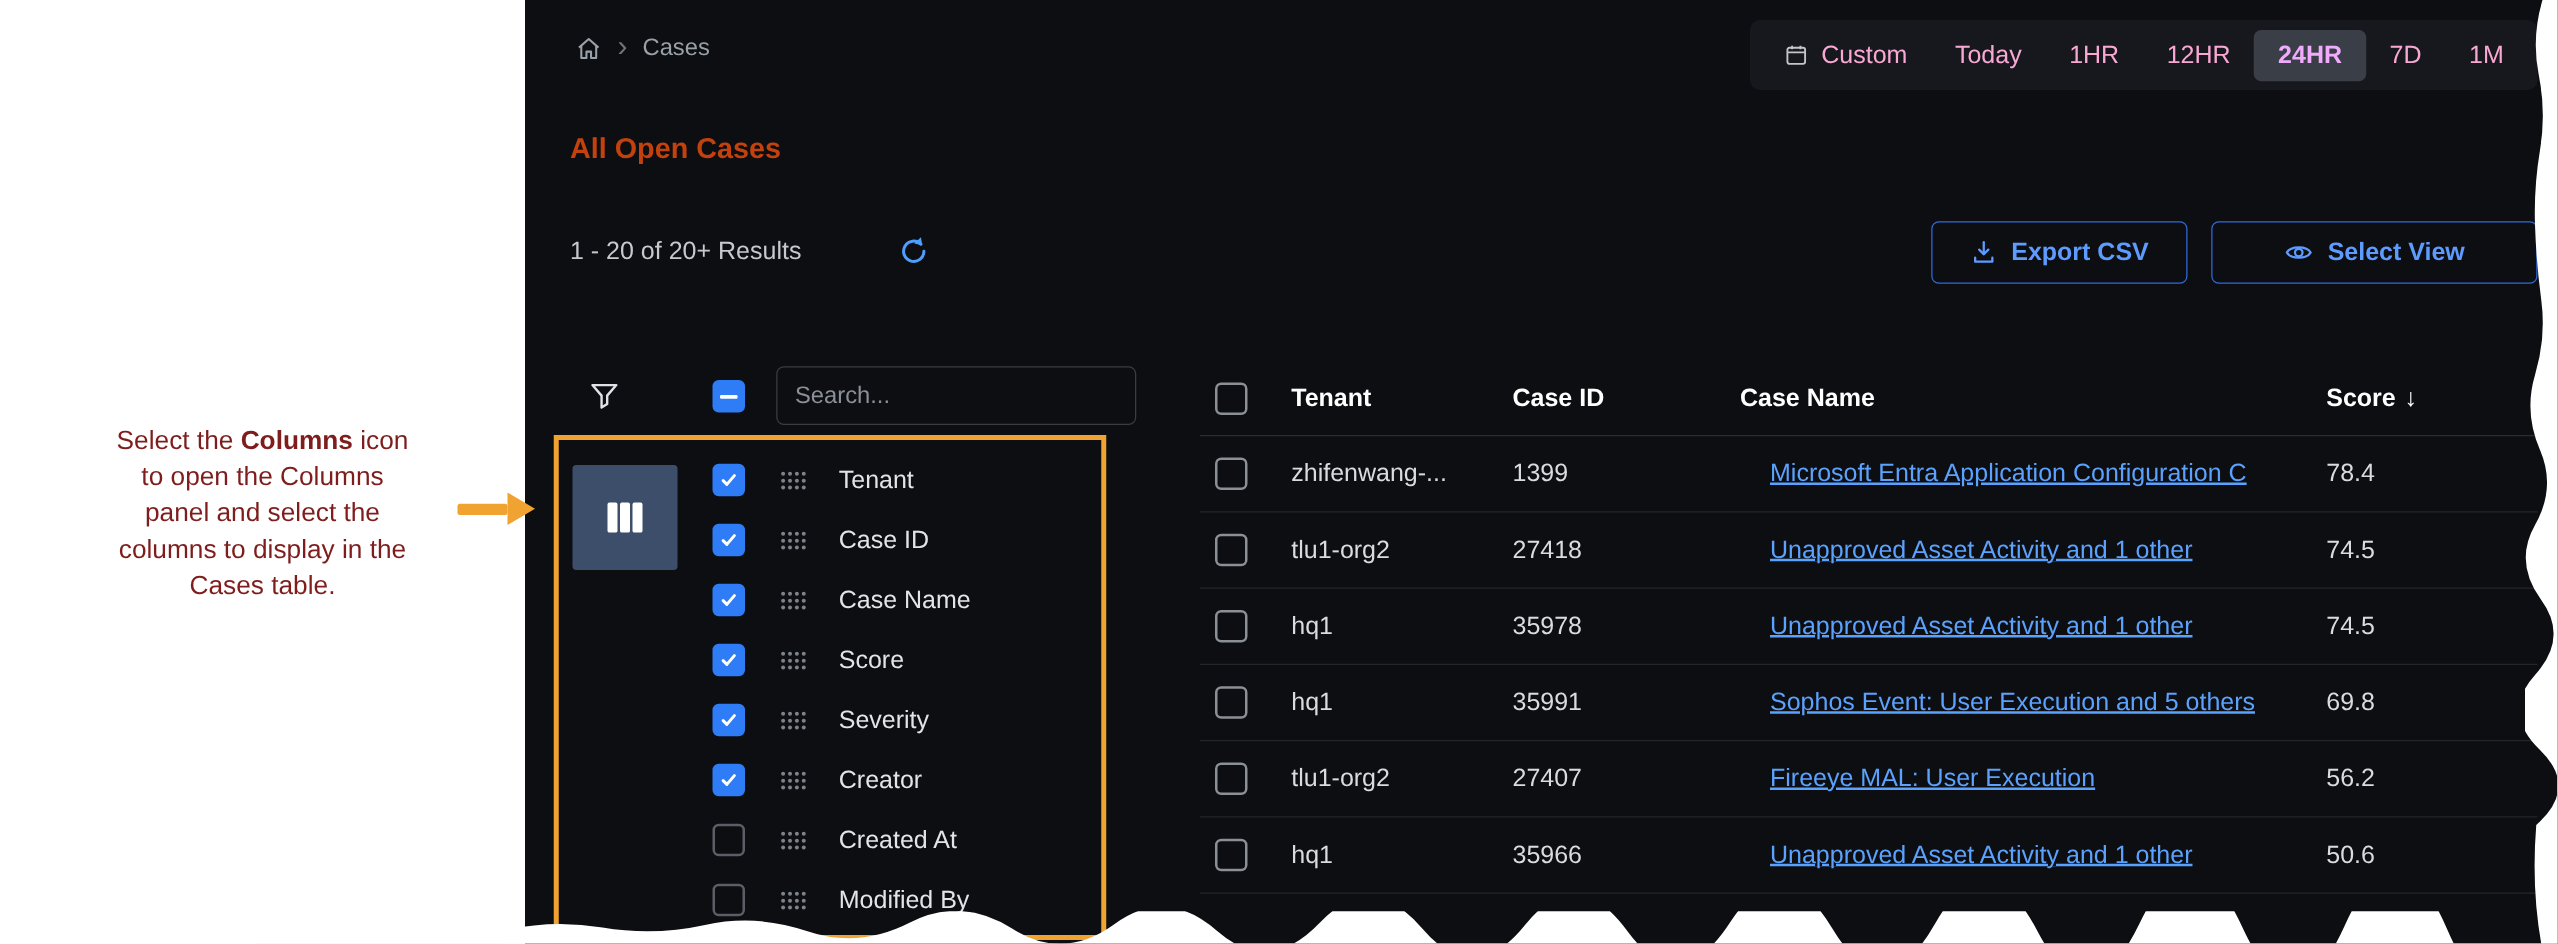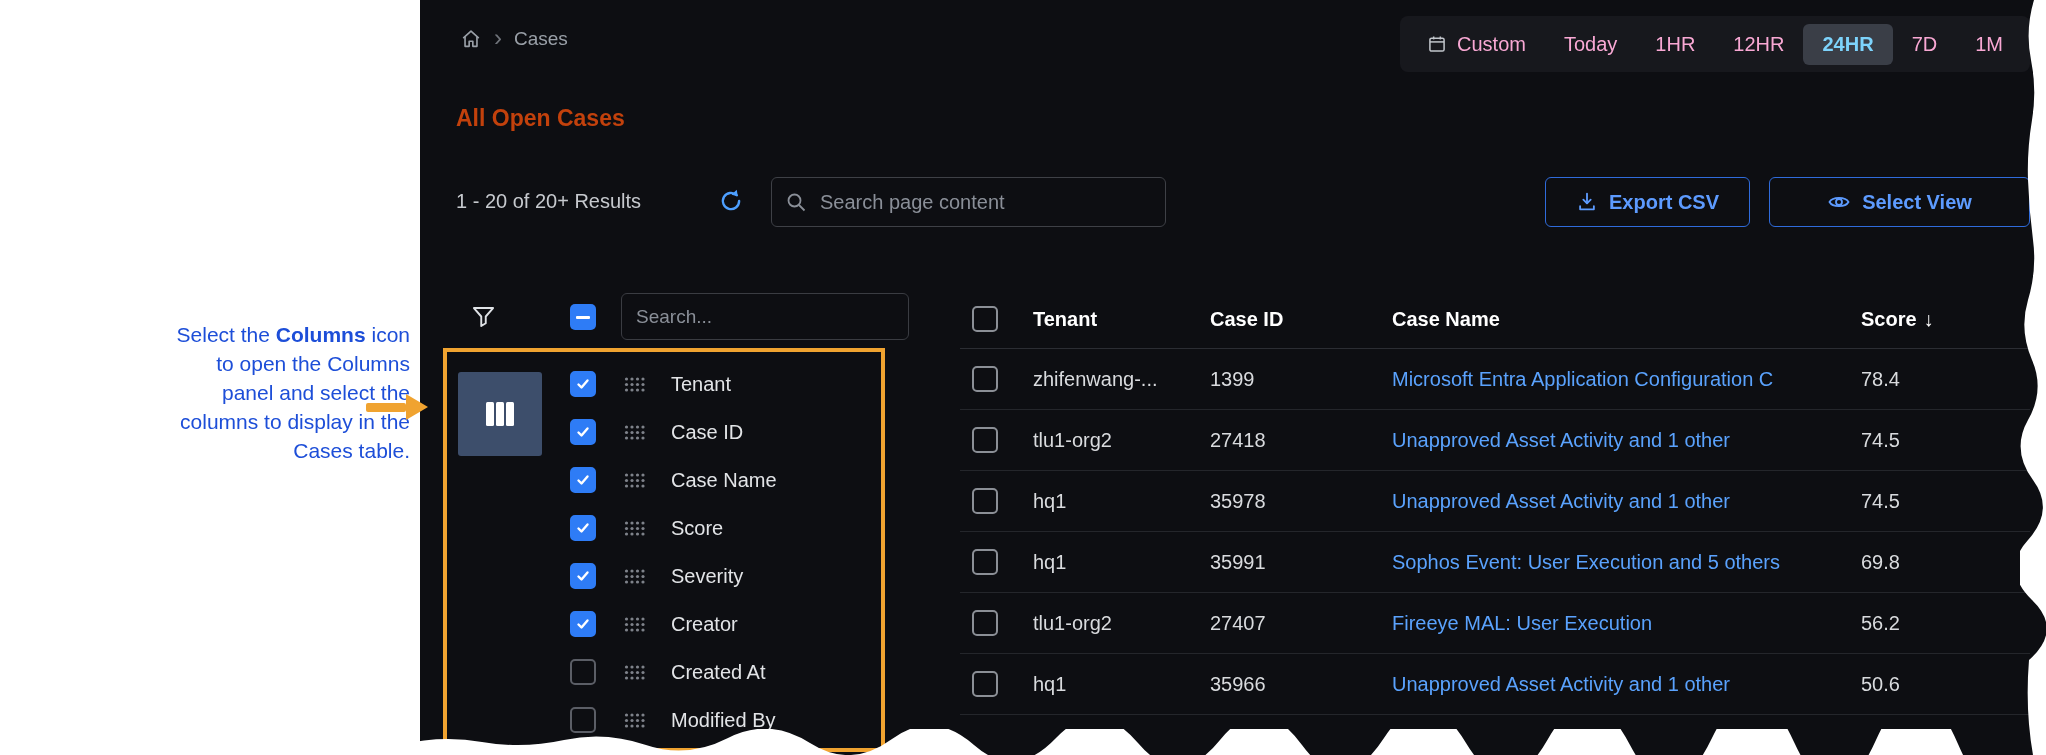"24HR" .ts-item.selected { color: #7dd3fc -> #f0abfc }
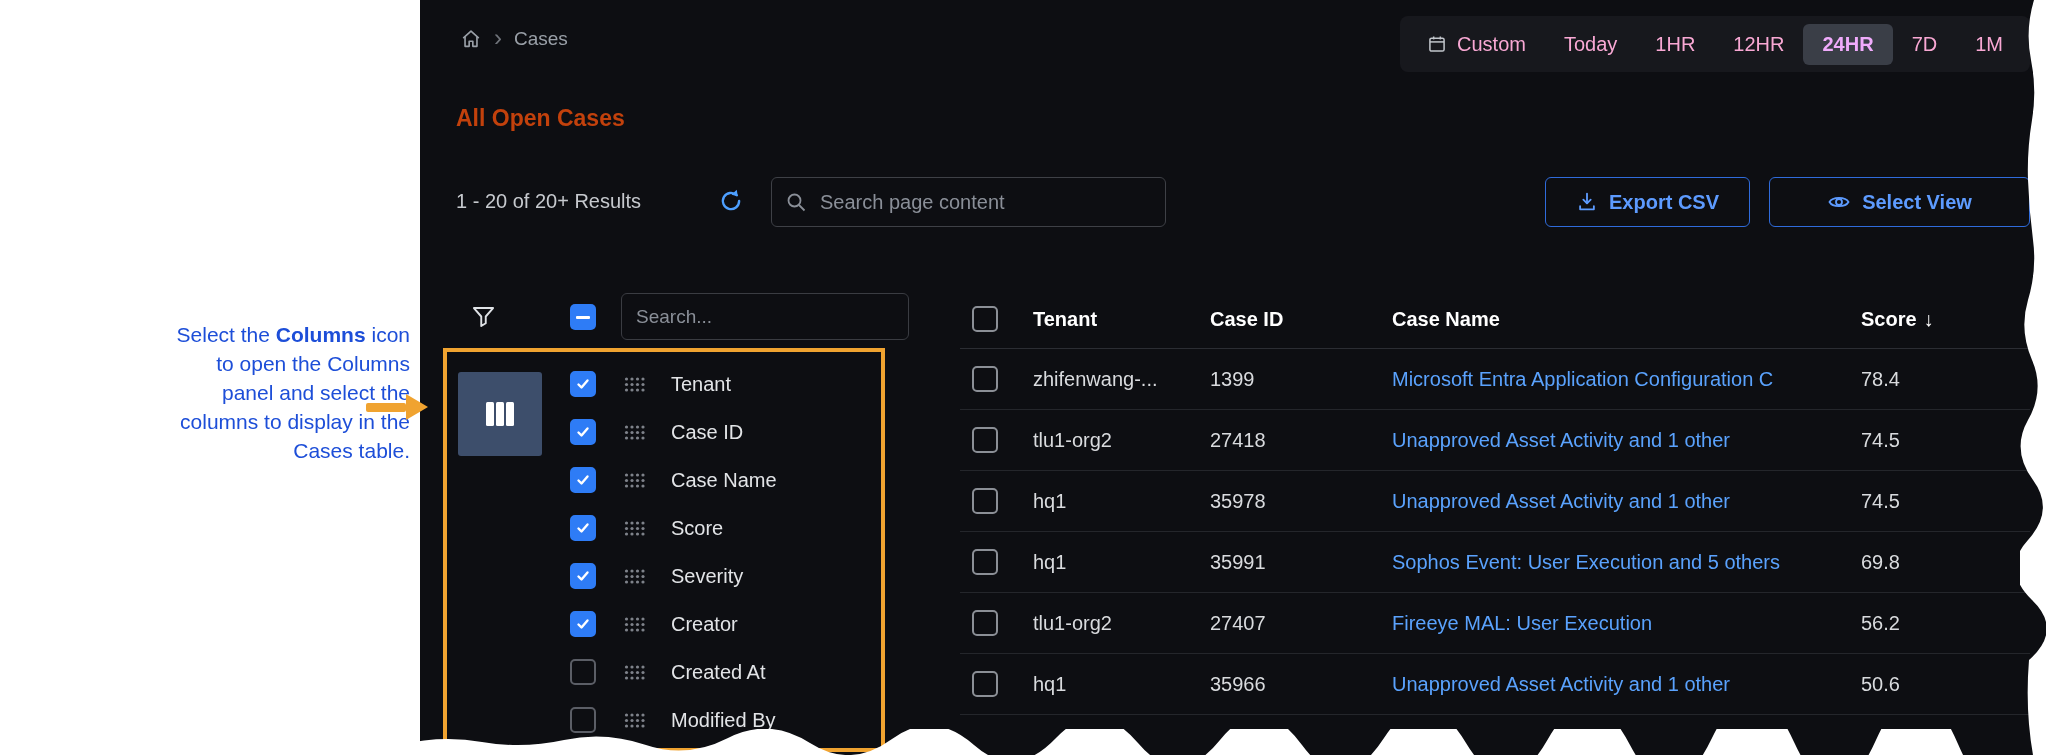"Search page content" div.search-wrap { html: <div> <svg> <circle></circle> <line></line> </svg> <input> </div> -> none }
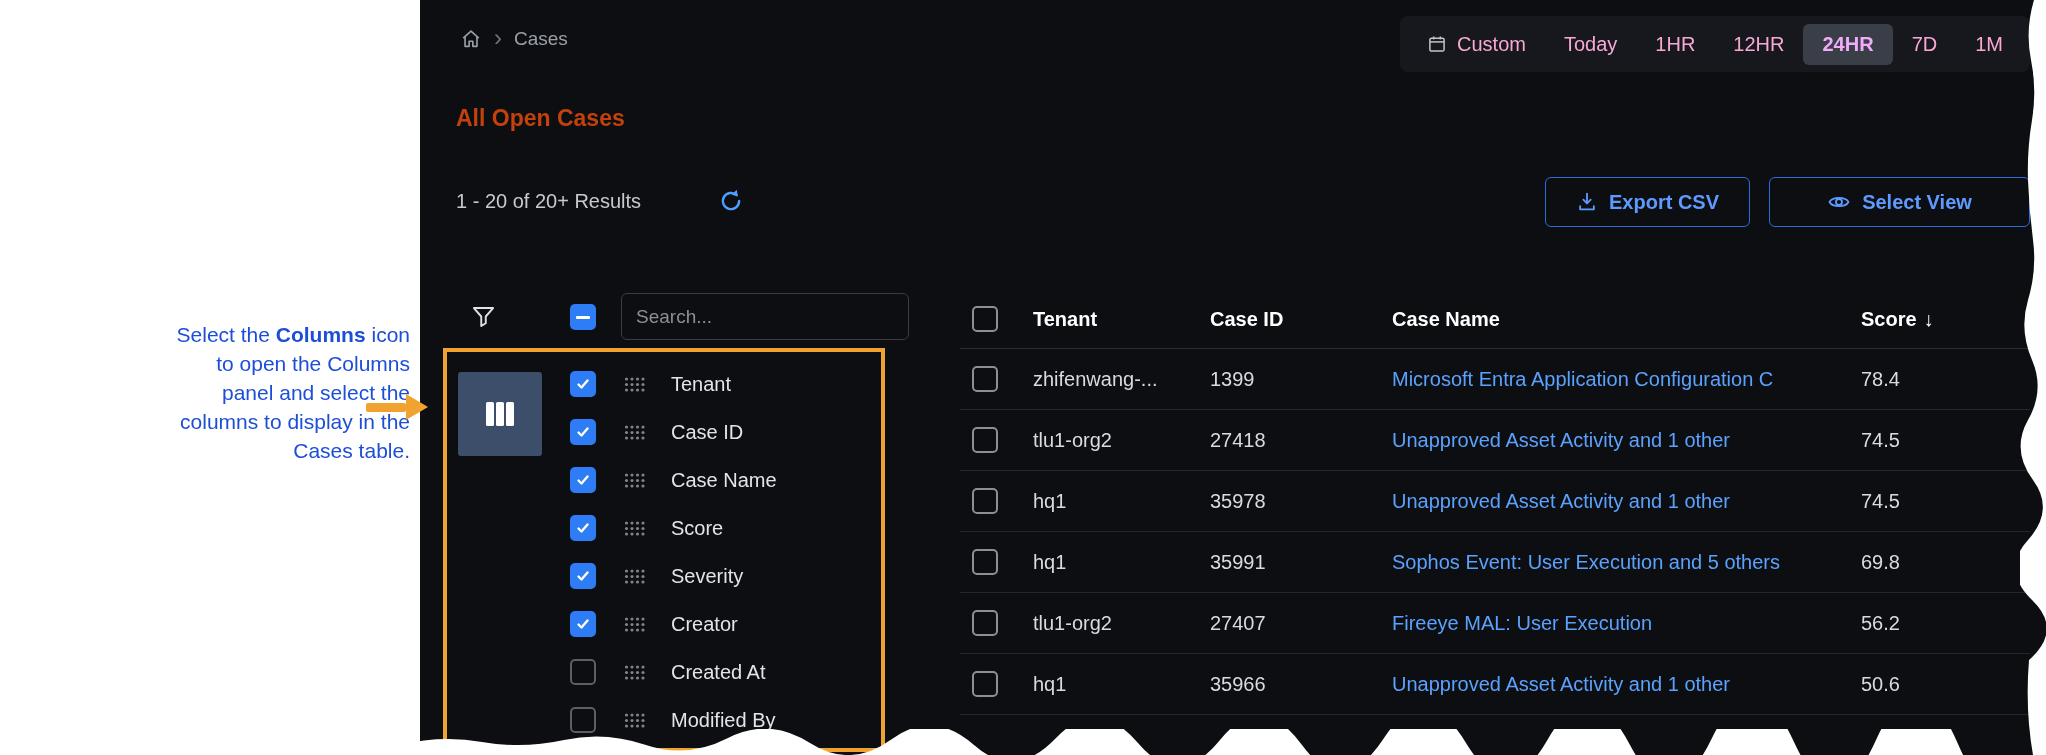"Select the Columns icon" .annotation { color: #1d4ed8 -> #7f1d1d; text-align: right -> center; top: 320px -> 338px }
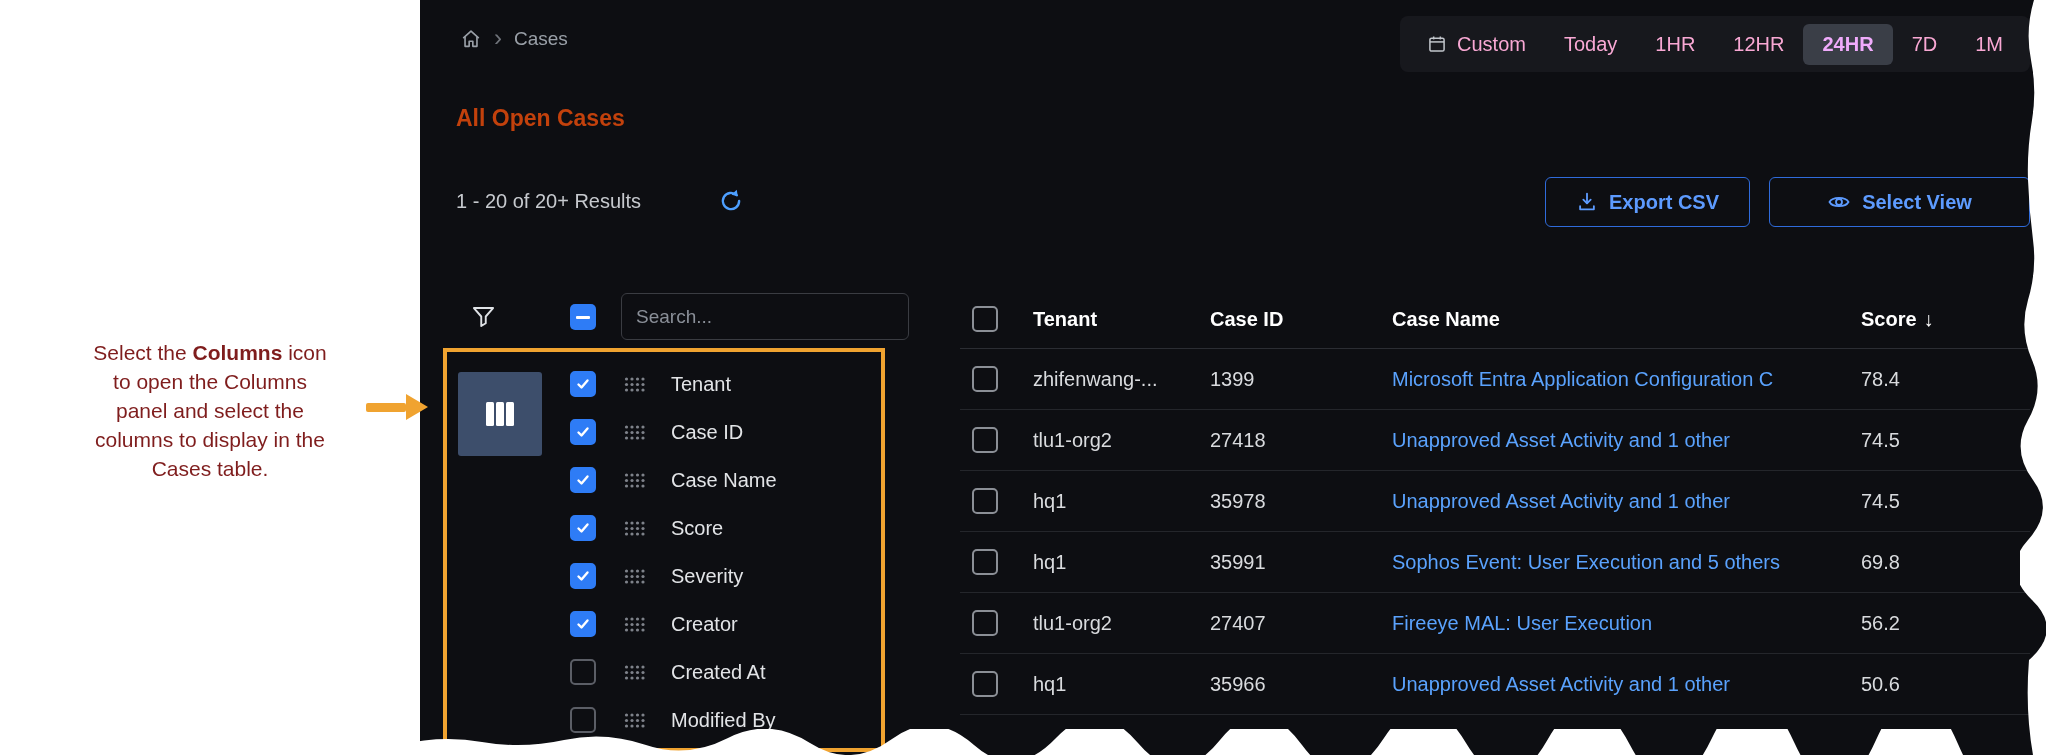"Microsoft Entra Application" .case-link { margin-left: none -> 24px; text-decoration: none -> underline }
